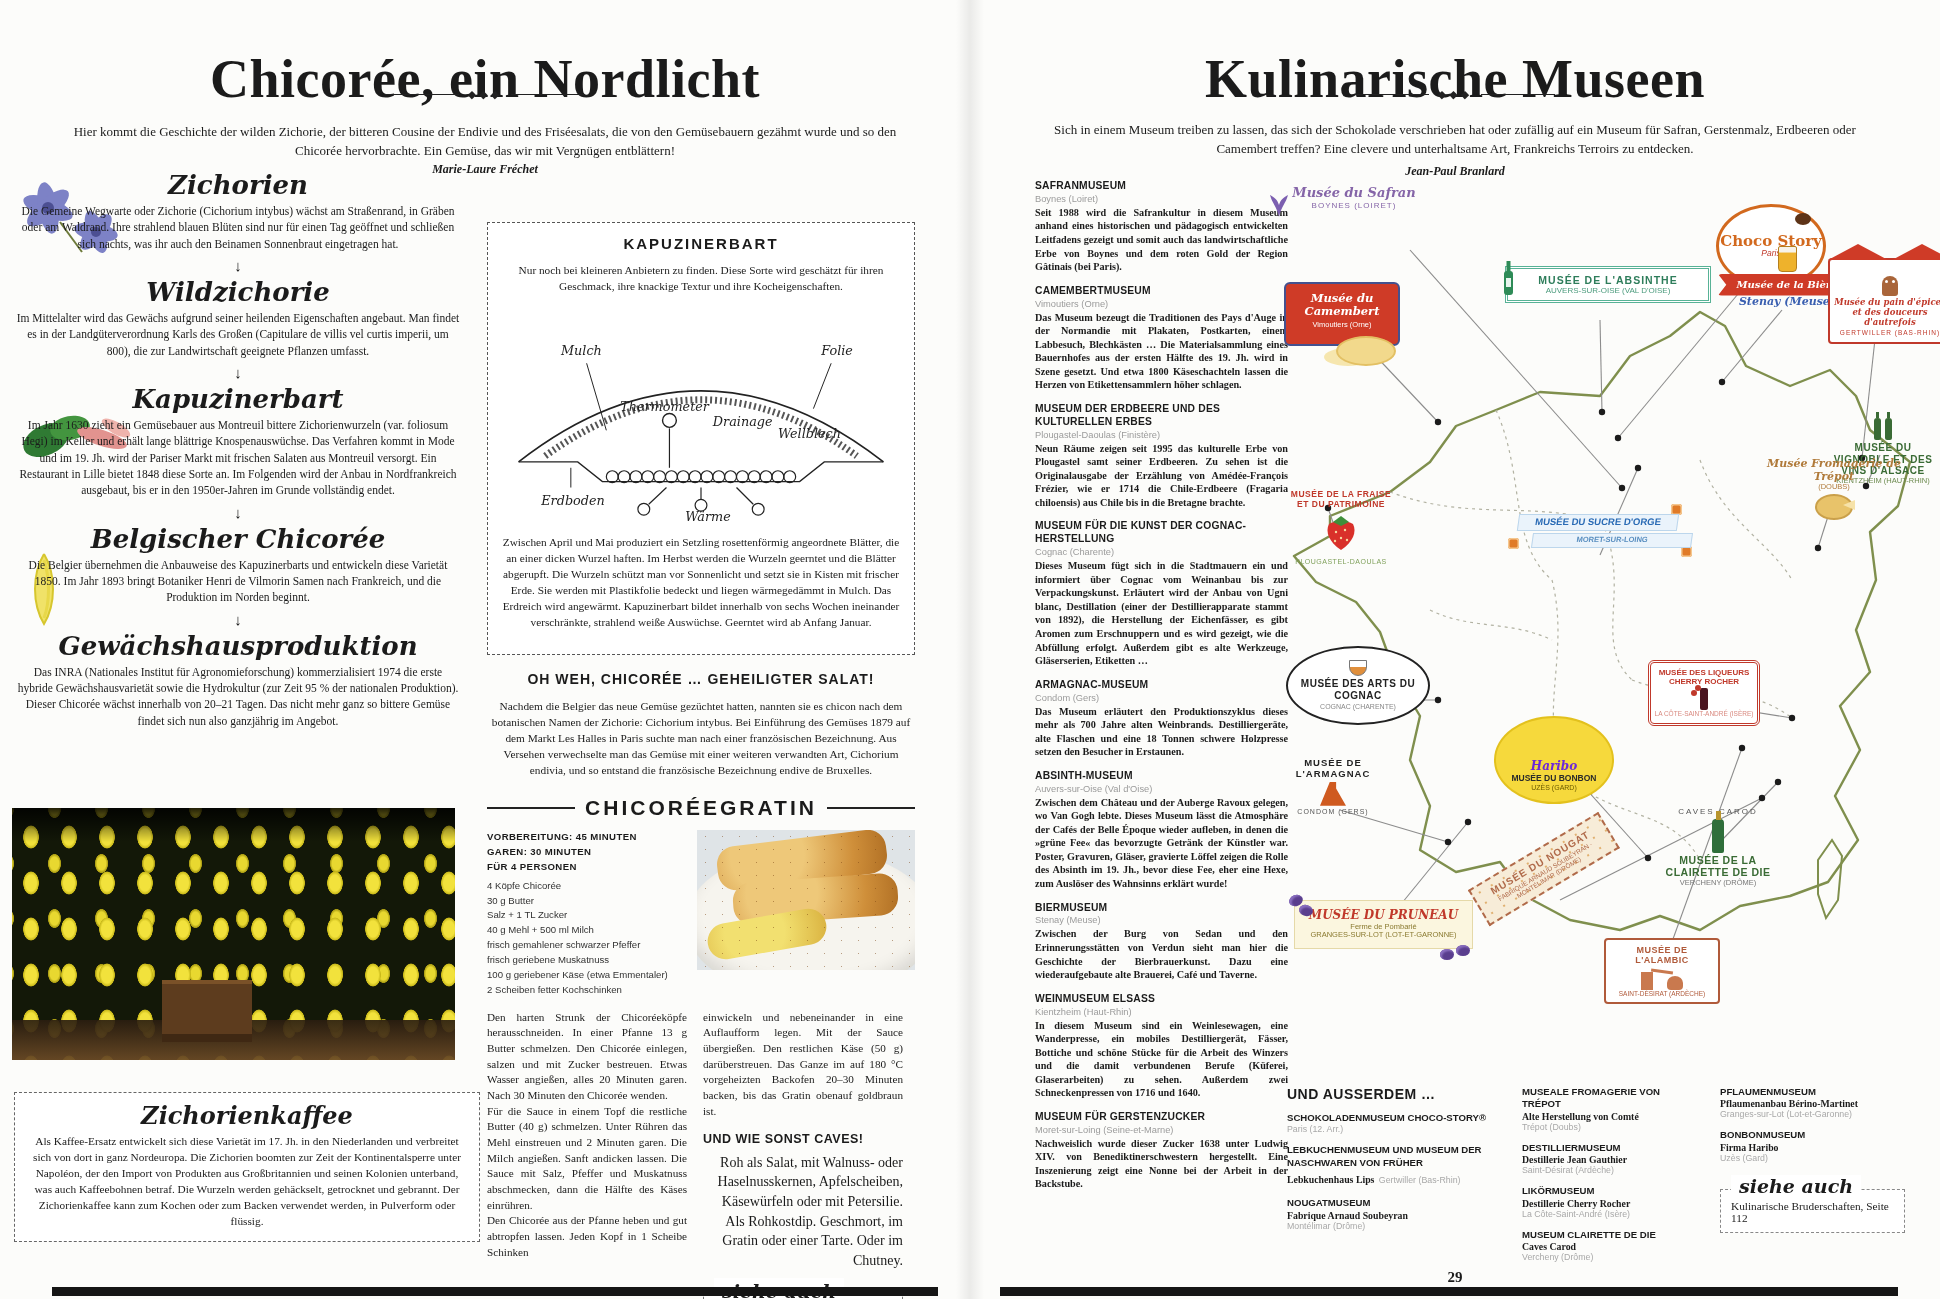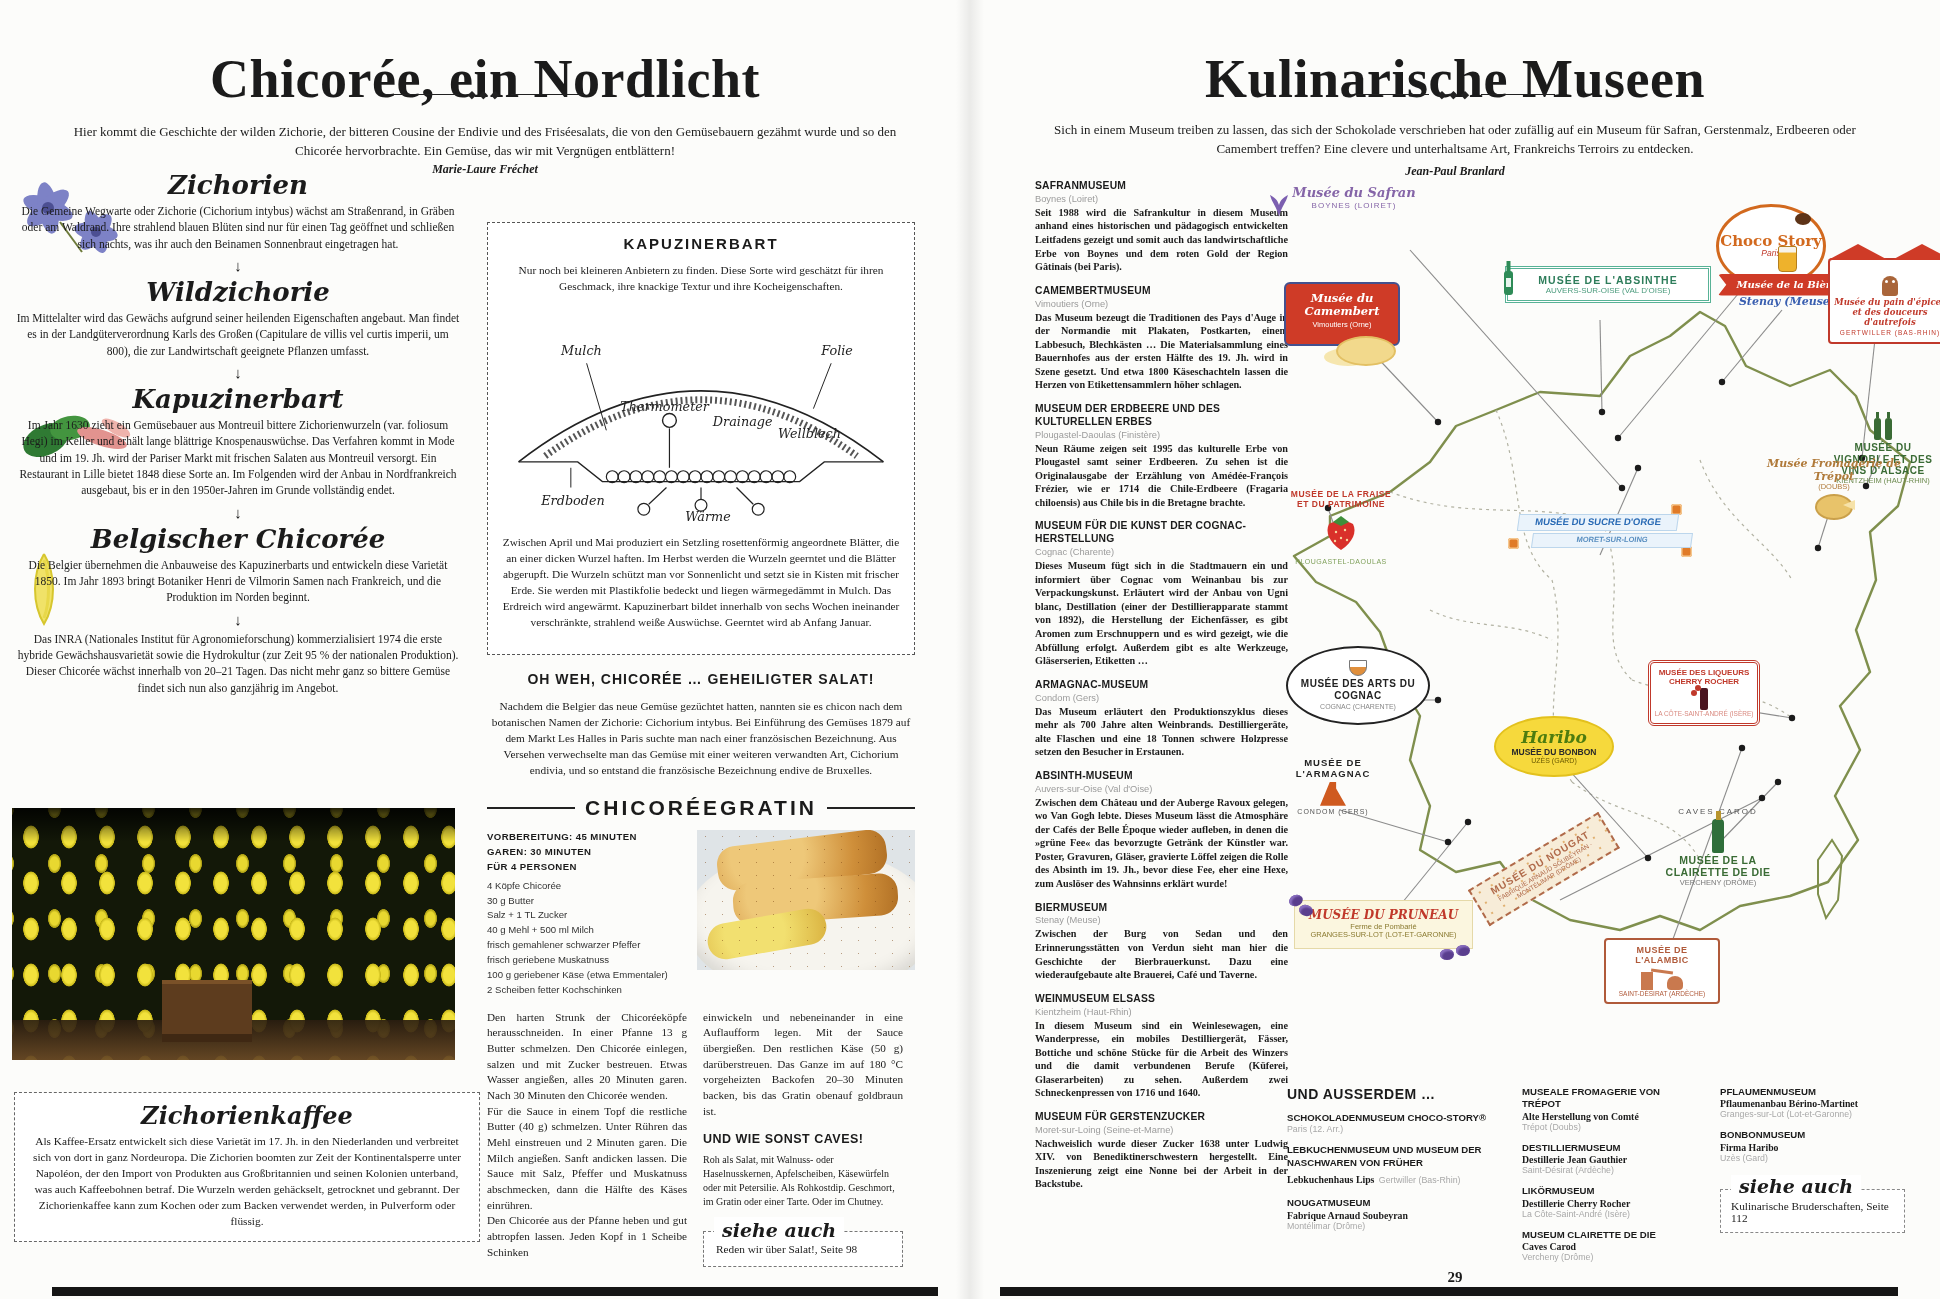"Gewächshausproduktion" h2.sec-head { html: none -> <h2>Gewächshausproduktion</h2> }
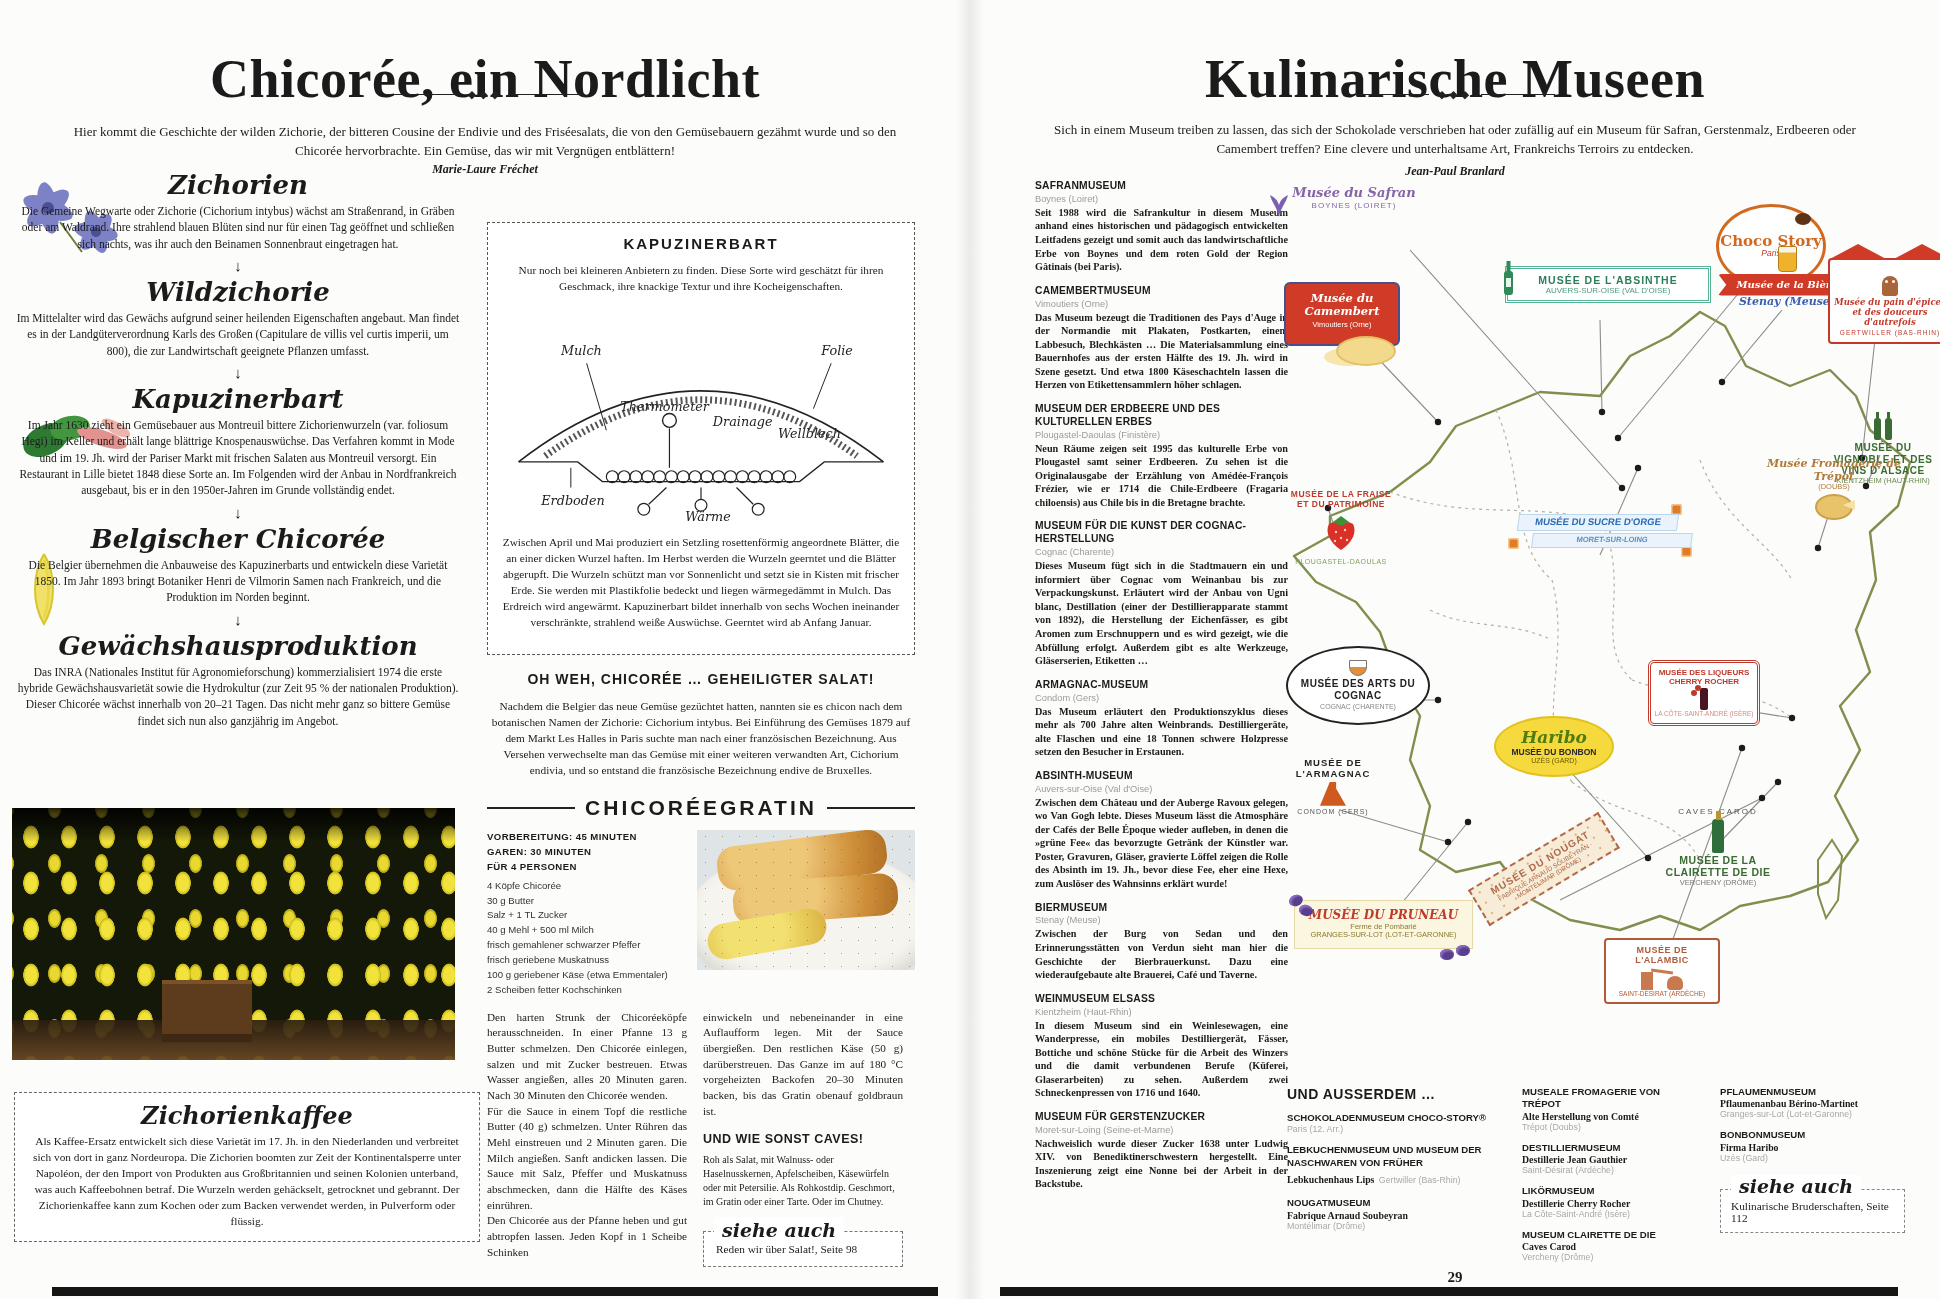"Haribo" .stk-bonbon .hb { color: #4d7c0f -> #6d28d9; font-size: 17px -> 12px; margin-top: none -> 32px }
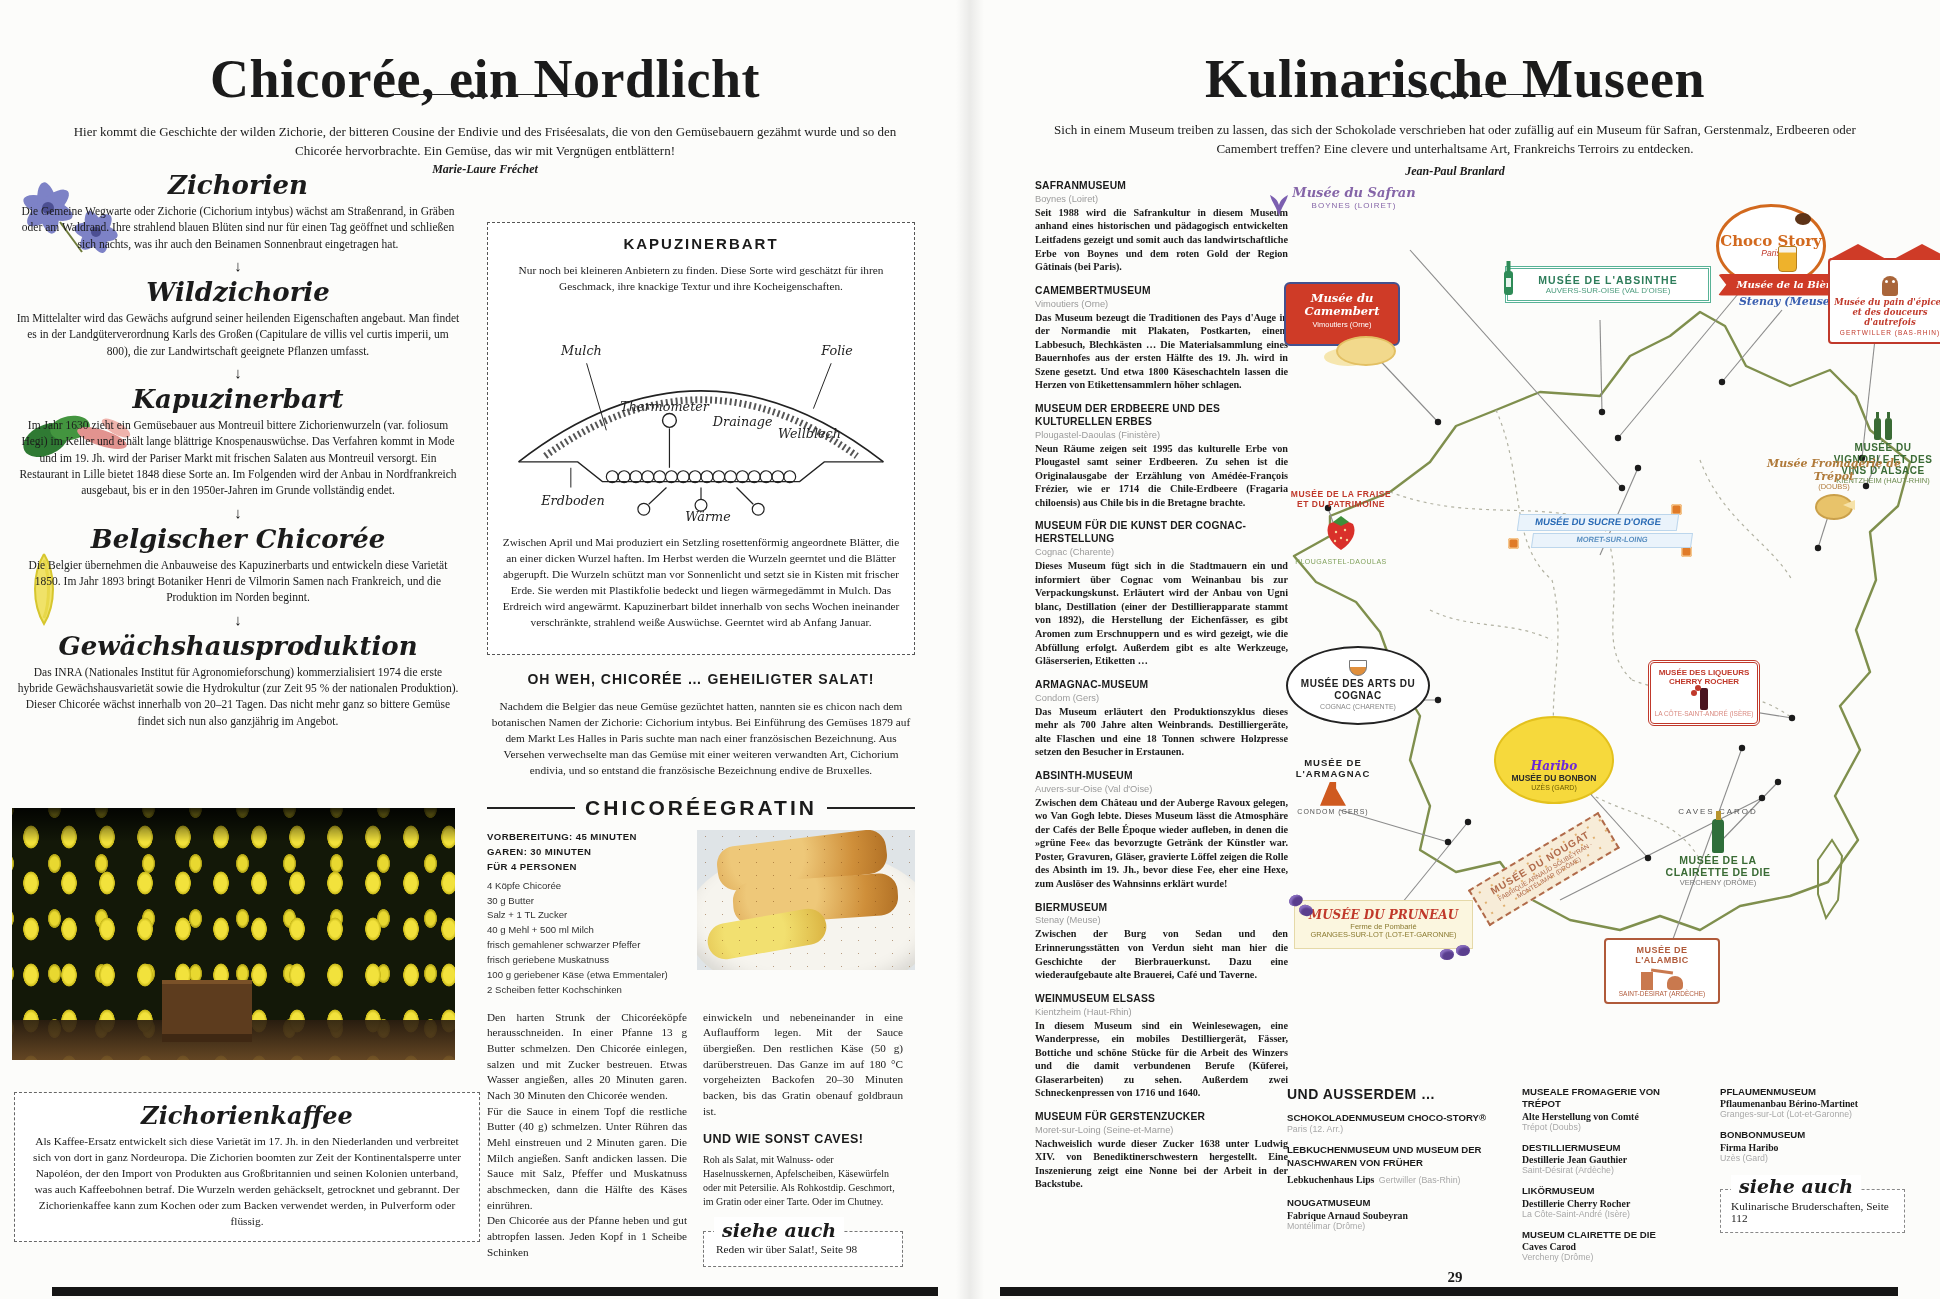"Roh als Salat, mit Walnuss-" .variants-text { font-size: 10px -> 14px; text-align: left -> right }
